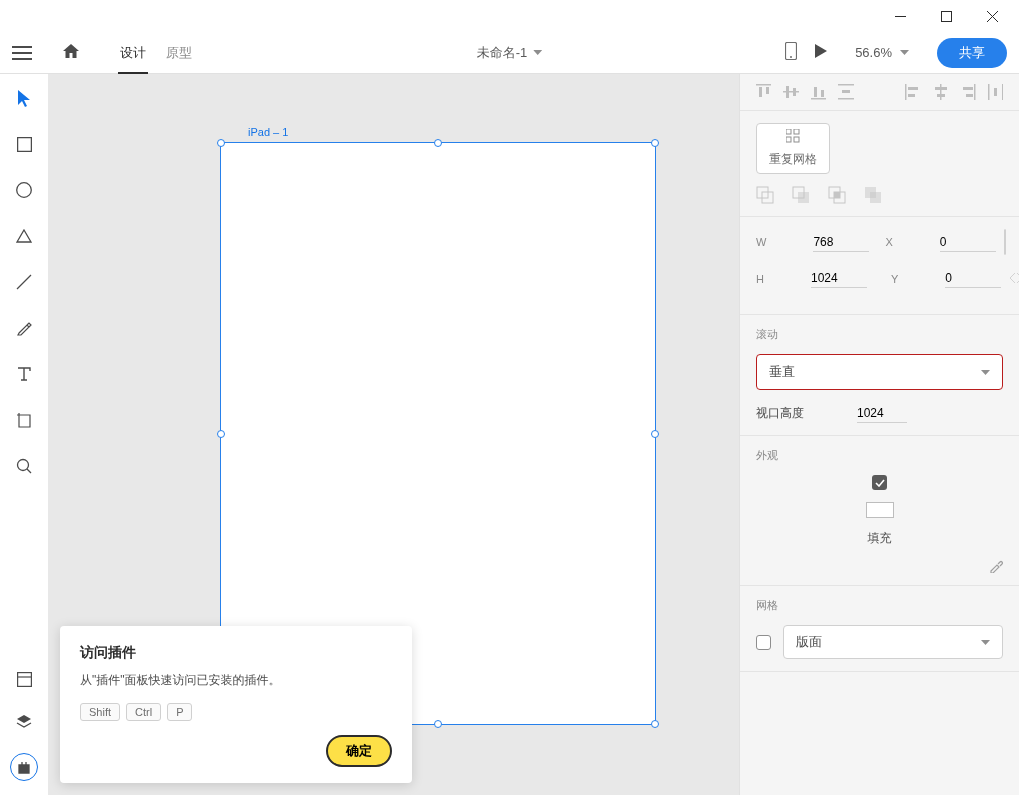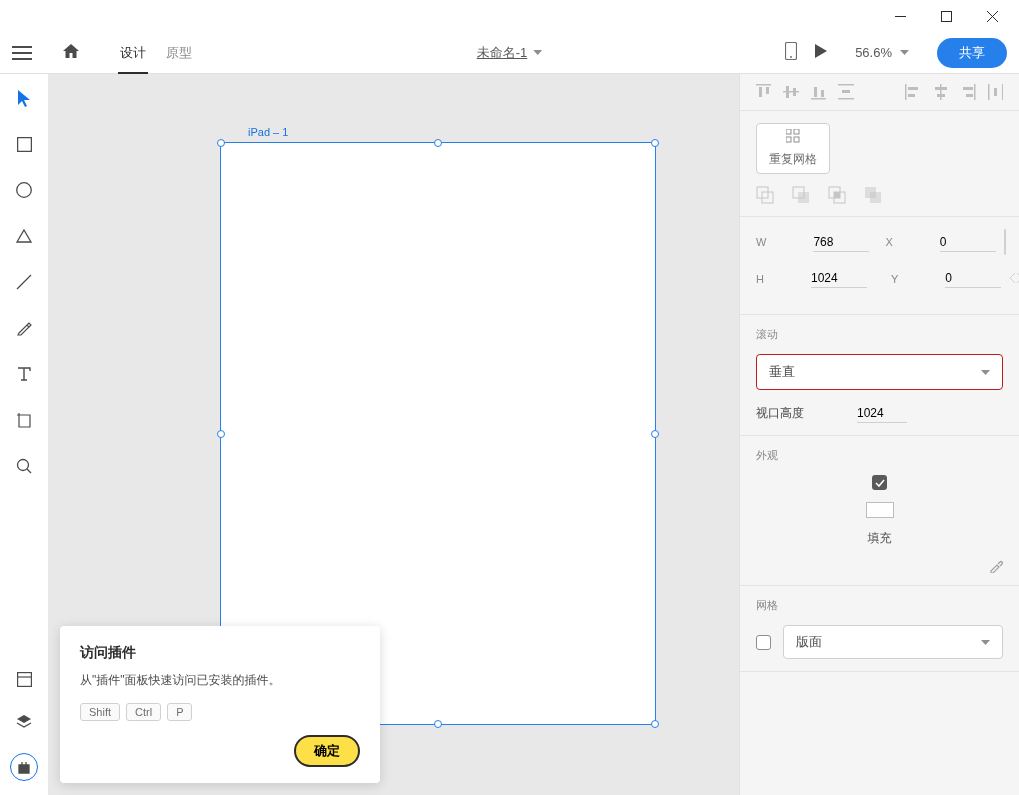"未命名-1" .doc-title { text-decoration: underline -> none }
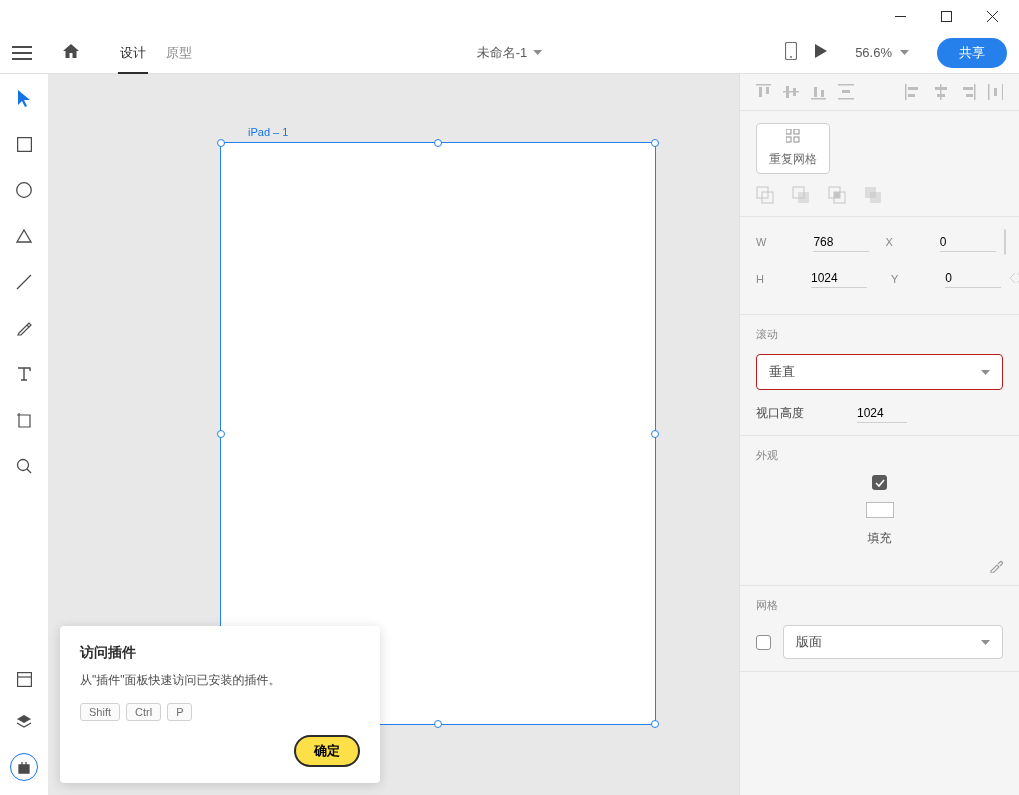"访问插件" .tooltip { width: 320px -> 352px }
